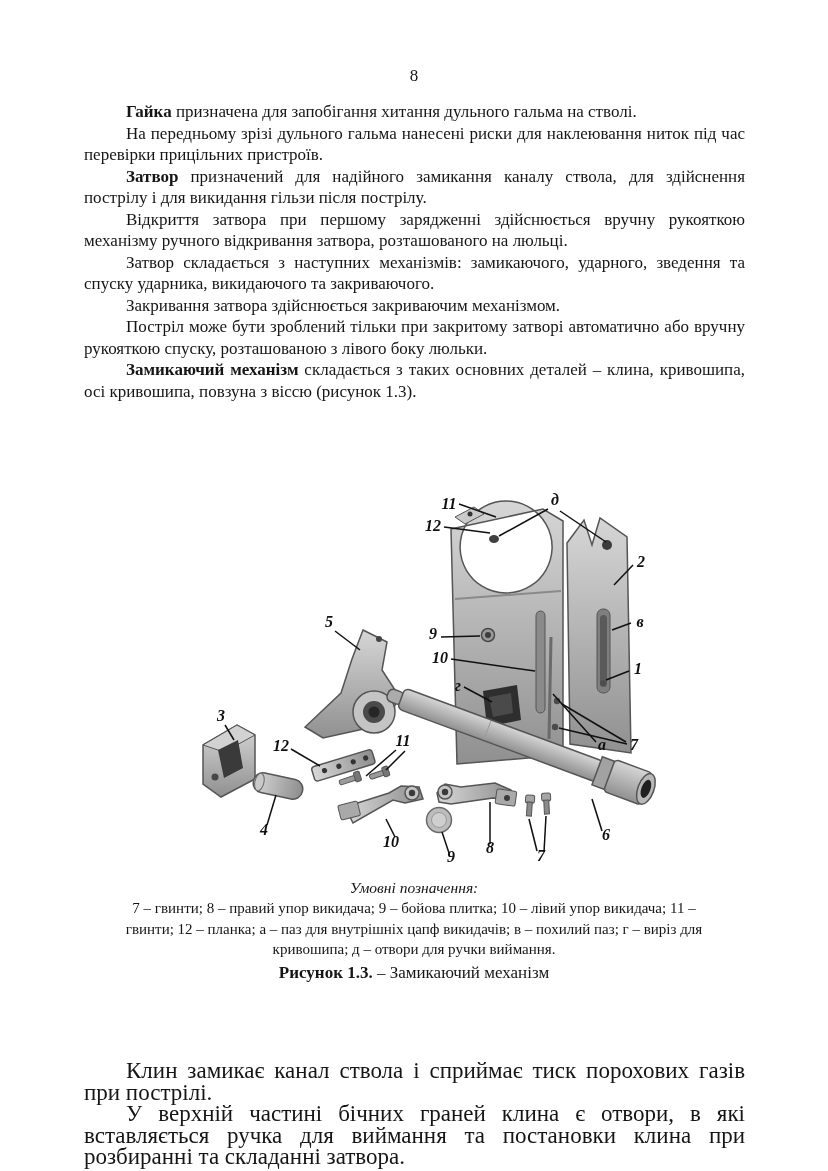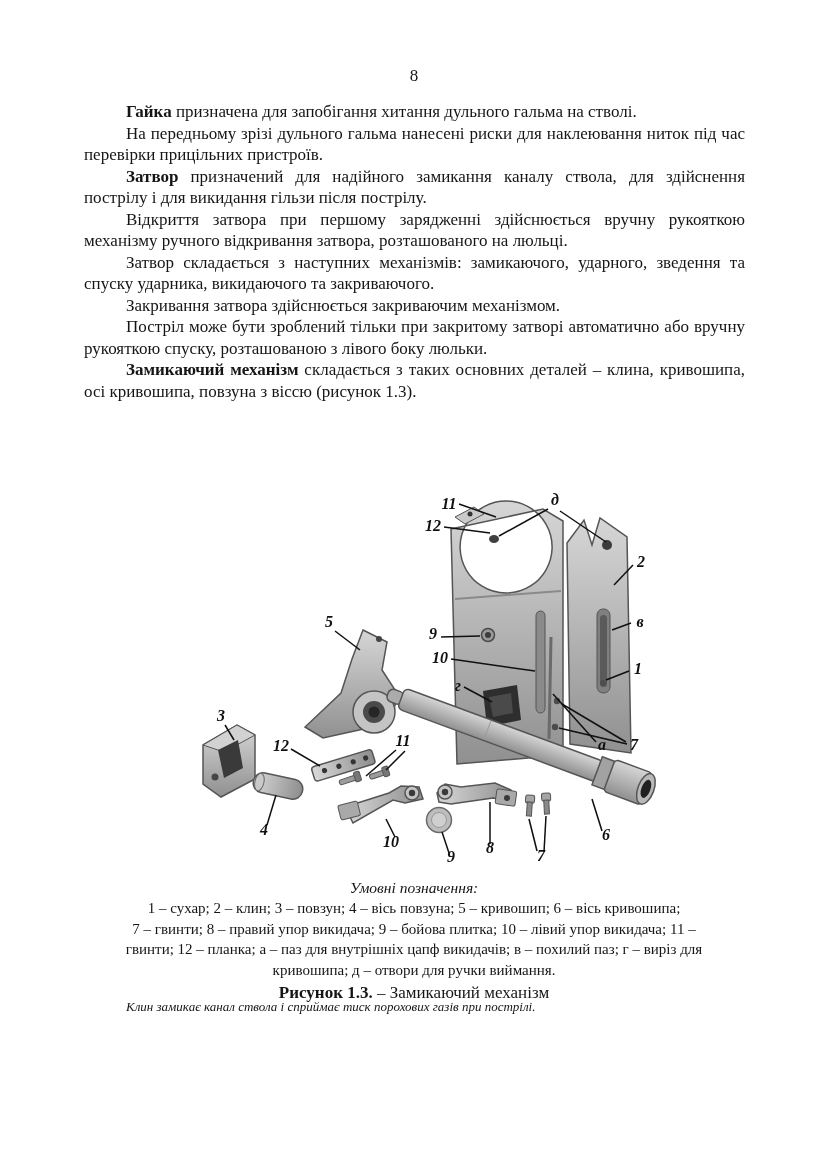"1 – сухар; 2 –" div.legend-line { html: <div>1 – сухар; 2 – клин; 3 – повзун; 4 – вісь повзуна; 5 – кривошип; 6 – вісь кривошипа;</div> -> none }
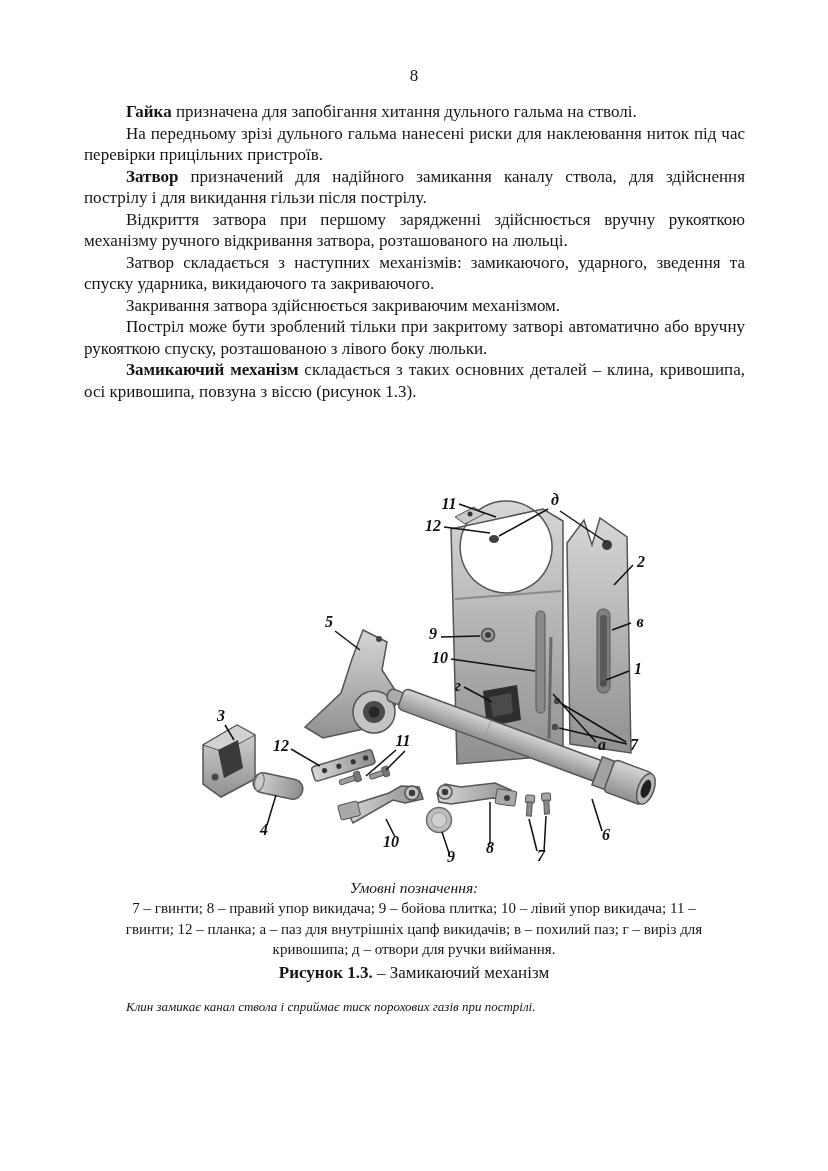"Клин замикає канал ствола і" .closing { font-size: 13px -> 23px; font-style: italic -> none; top: 996px -> 1060px }
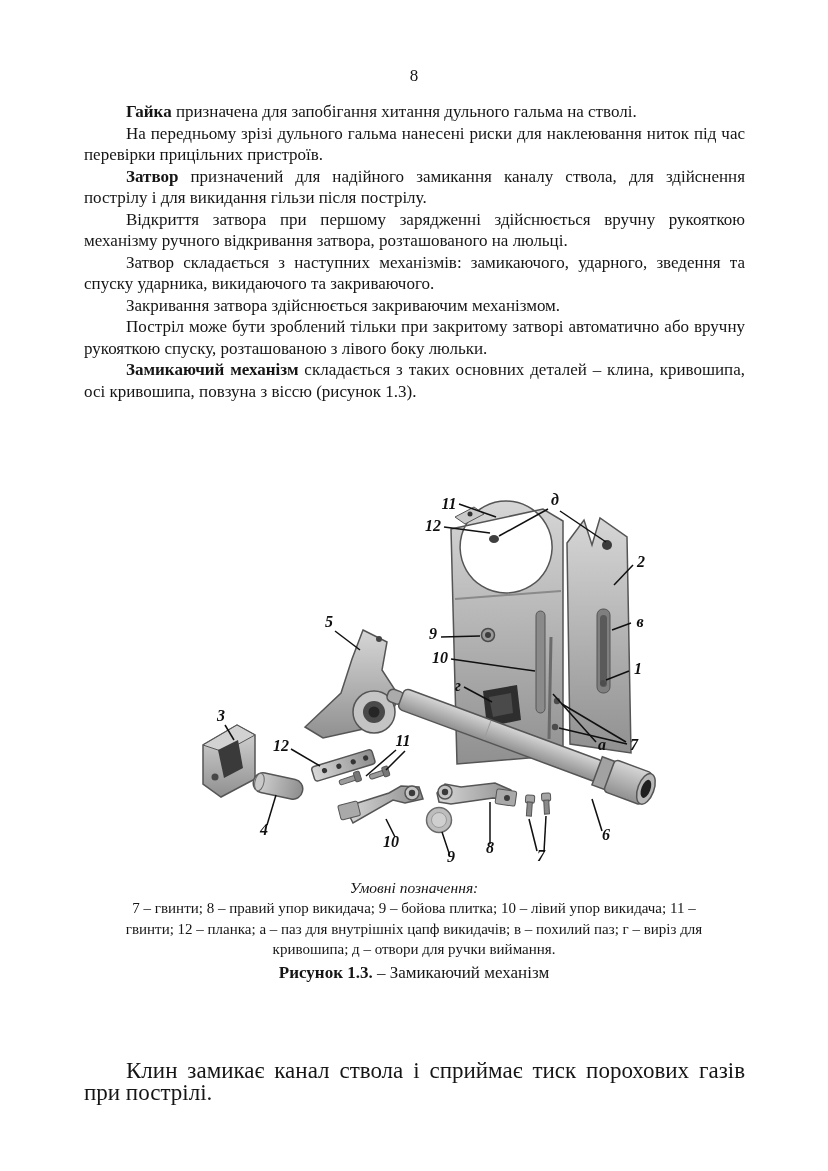"У верхній частині бічних граней" p { html: none -> <p><span>У верхній частині бічних граней клина є отвори, в які вставляється ручка для виймання та постановки клина при розбиранні та складанні затвора.</span></p> }
